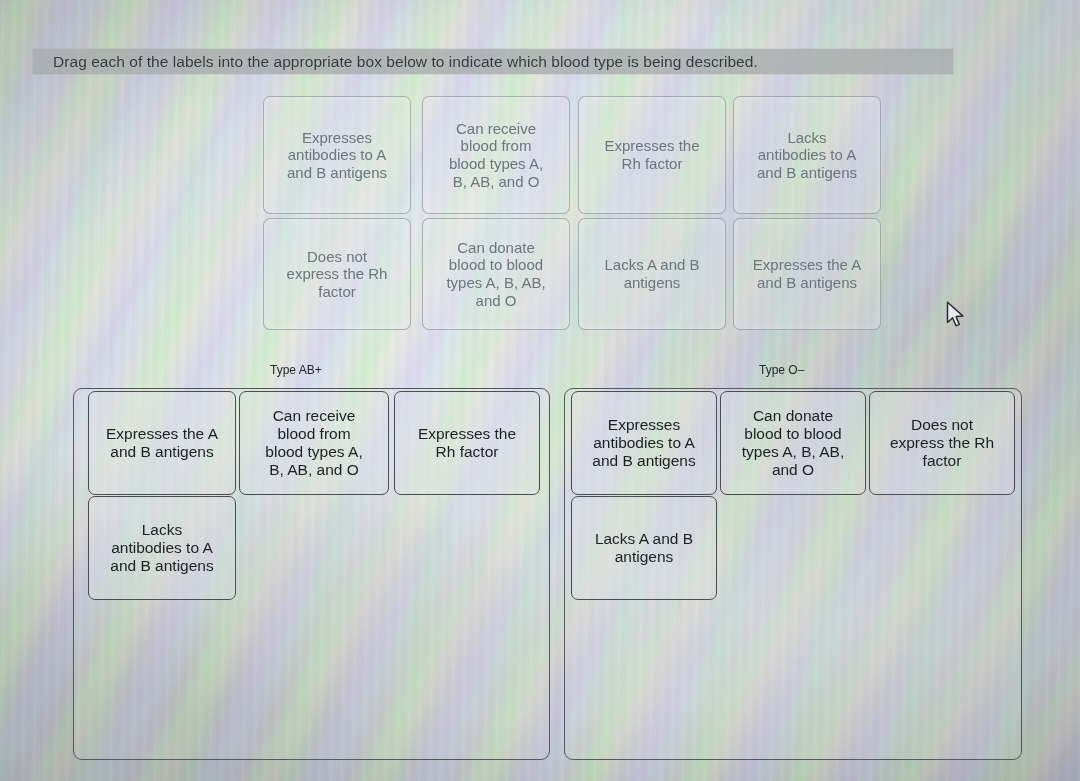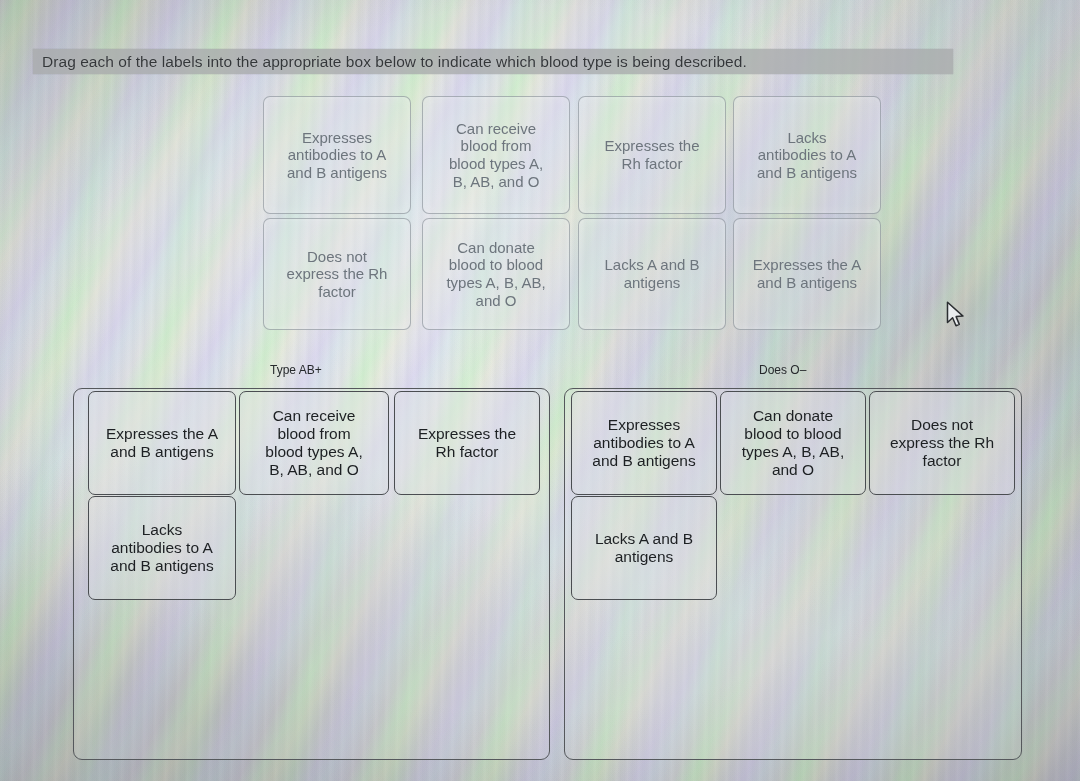"Drag each of the labels" #instruction-text { padding-left: 9px -> 20px }
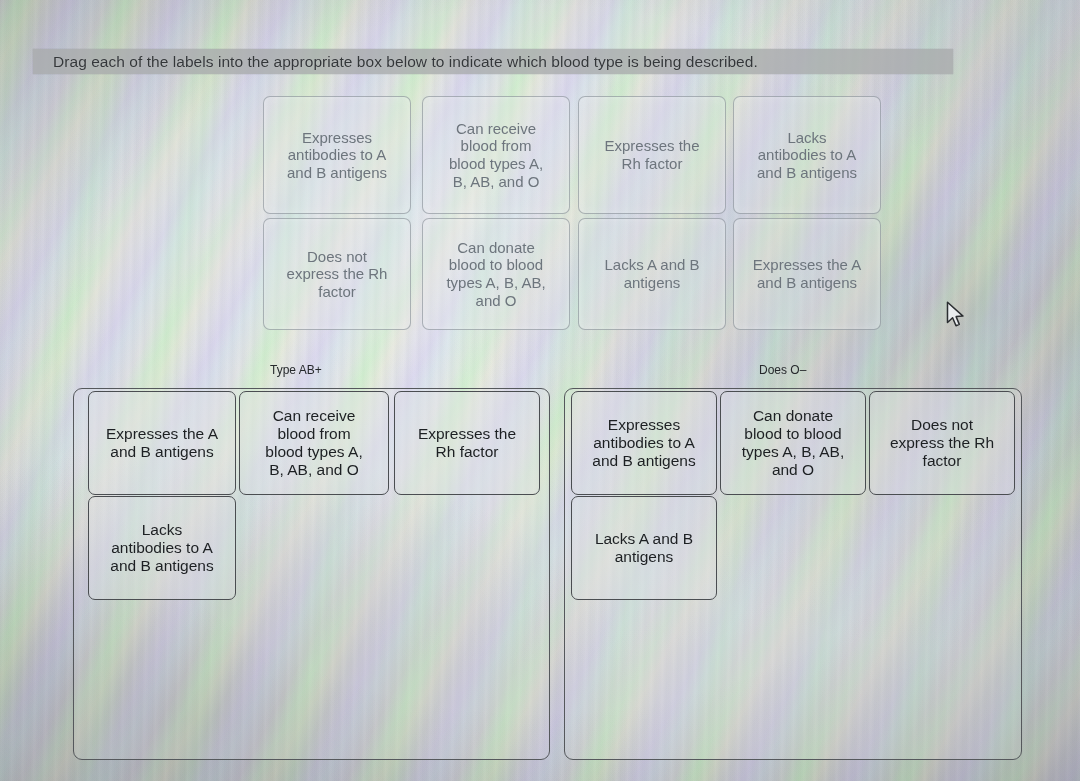"Does O–" div.zone-heading { text: Does -> Type }
